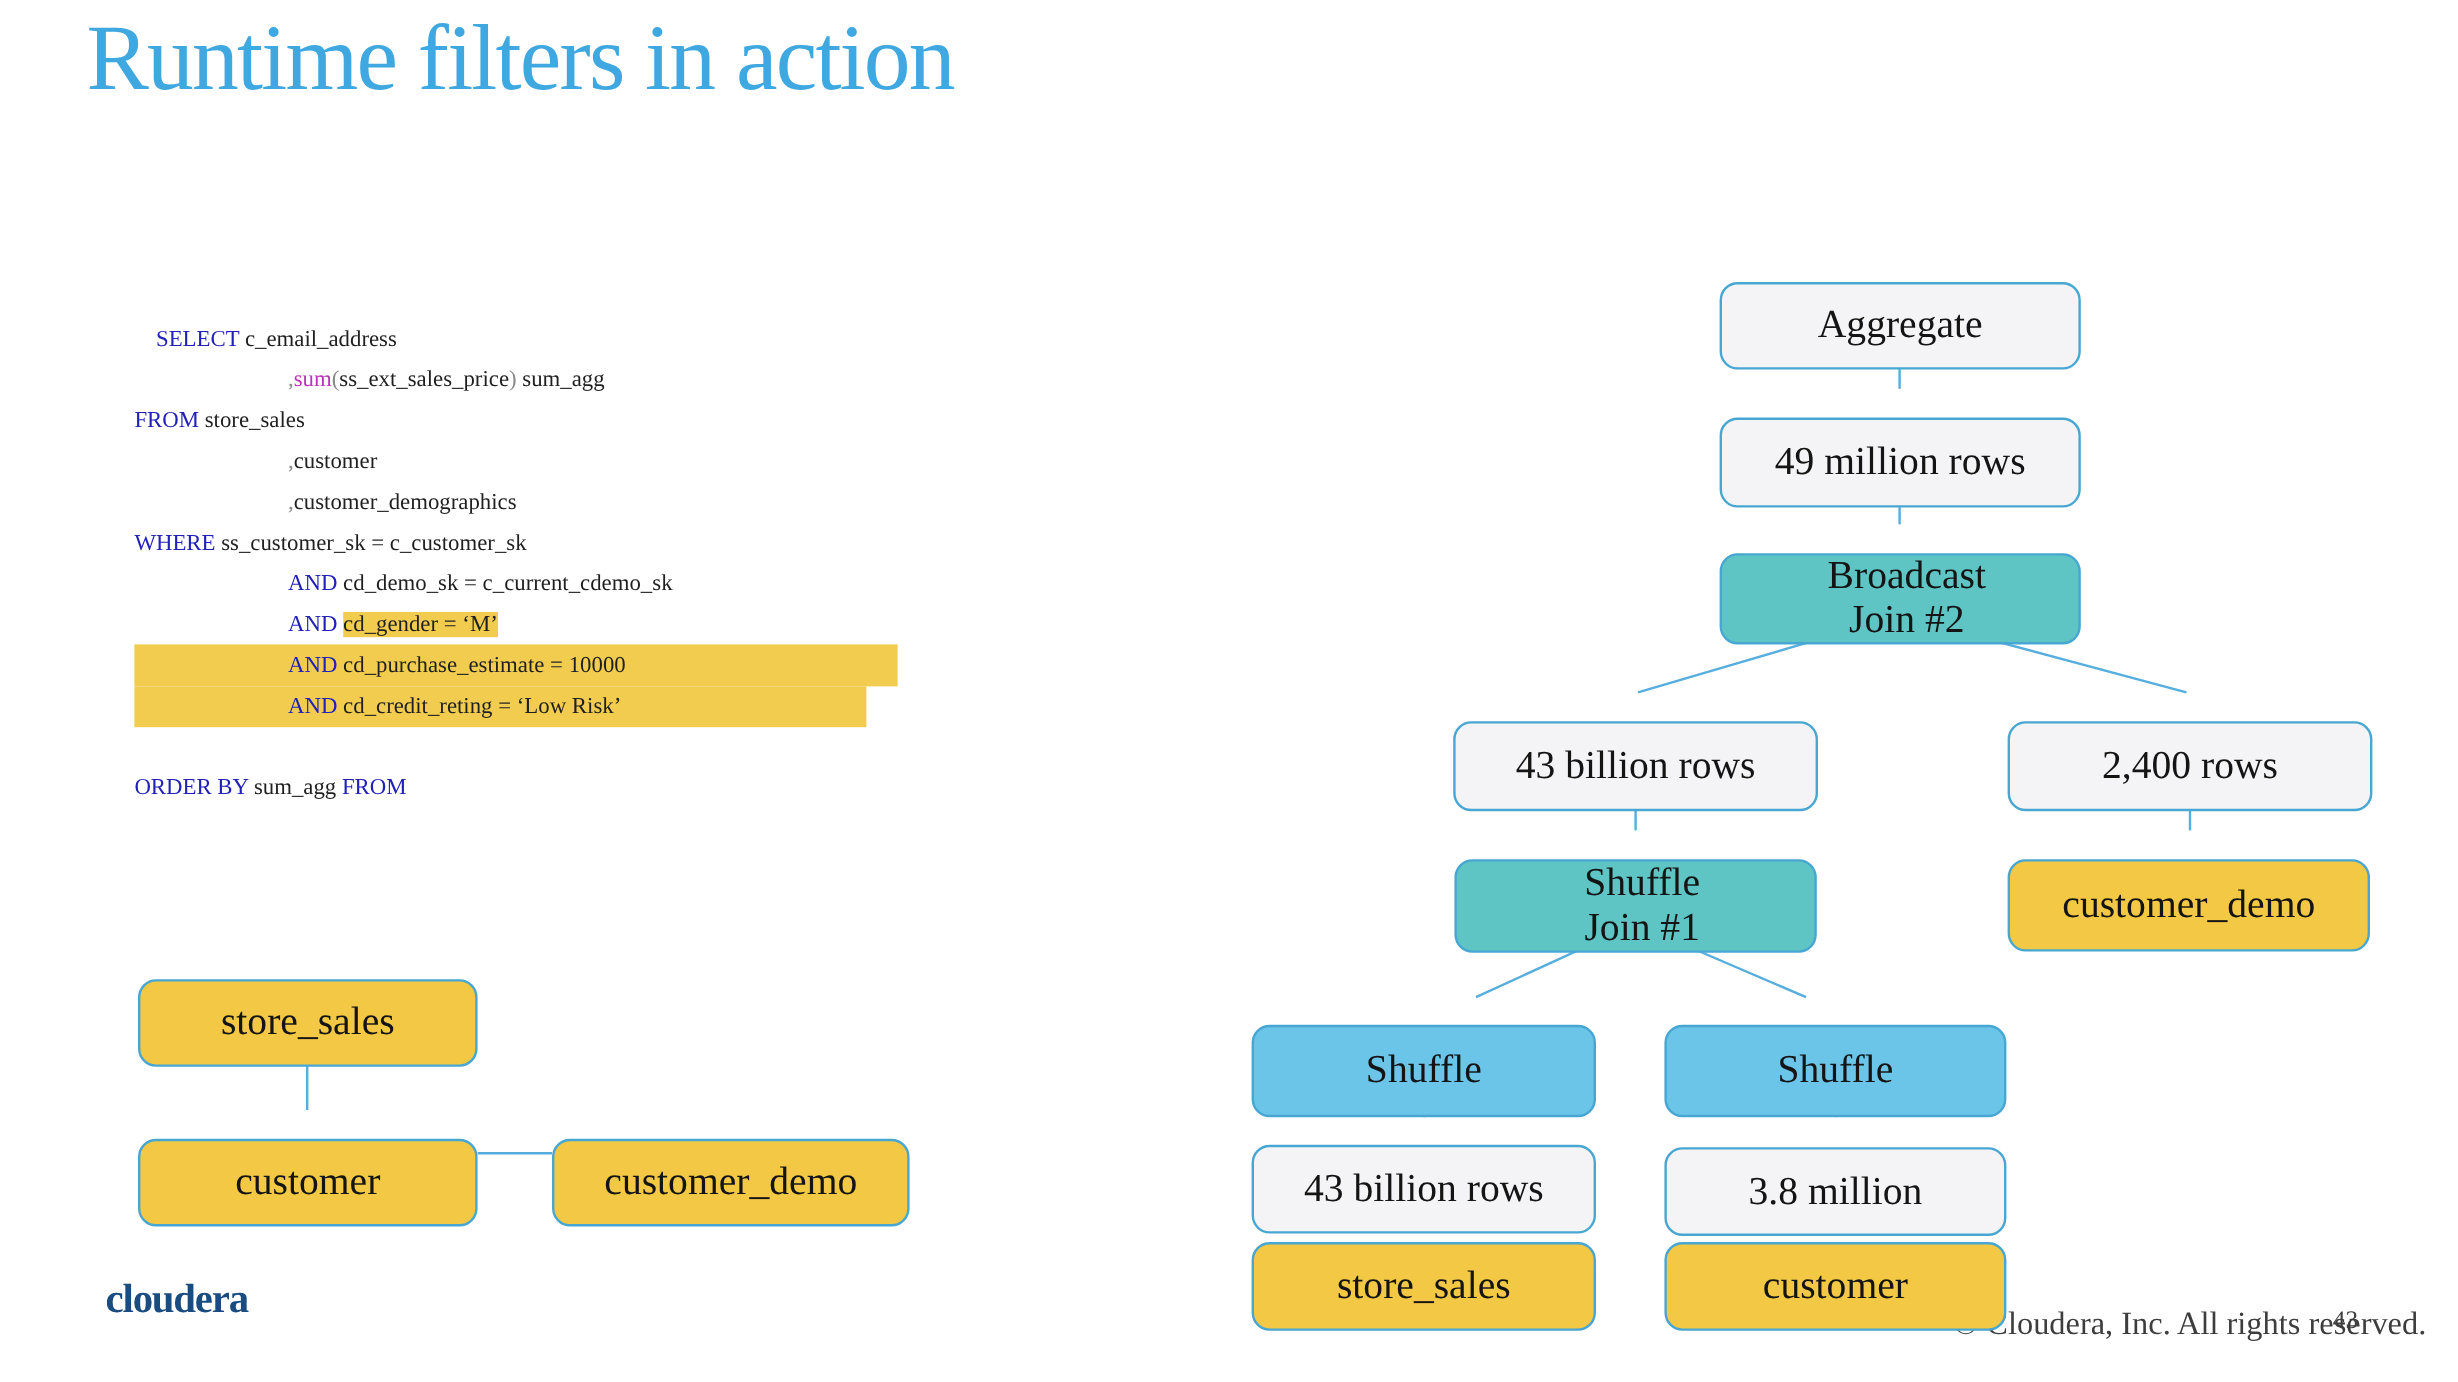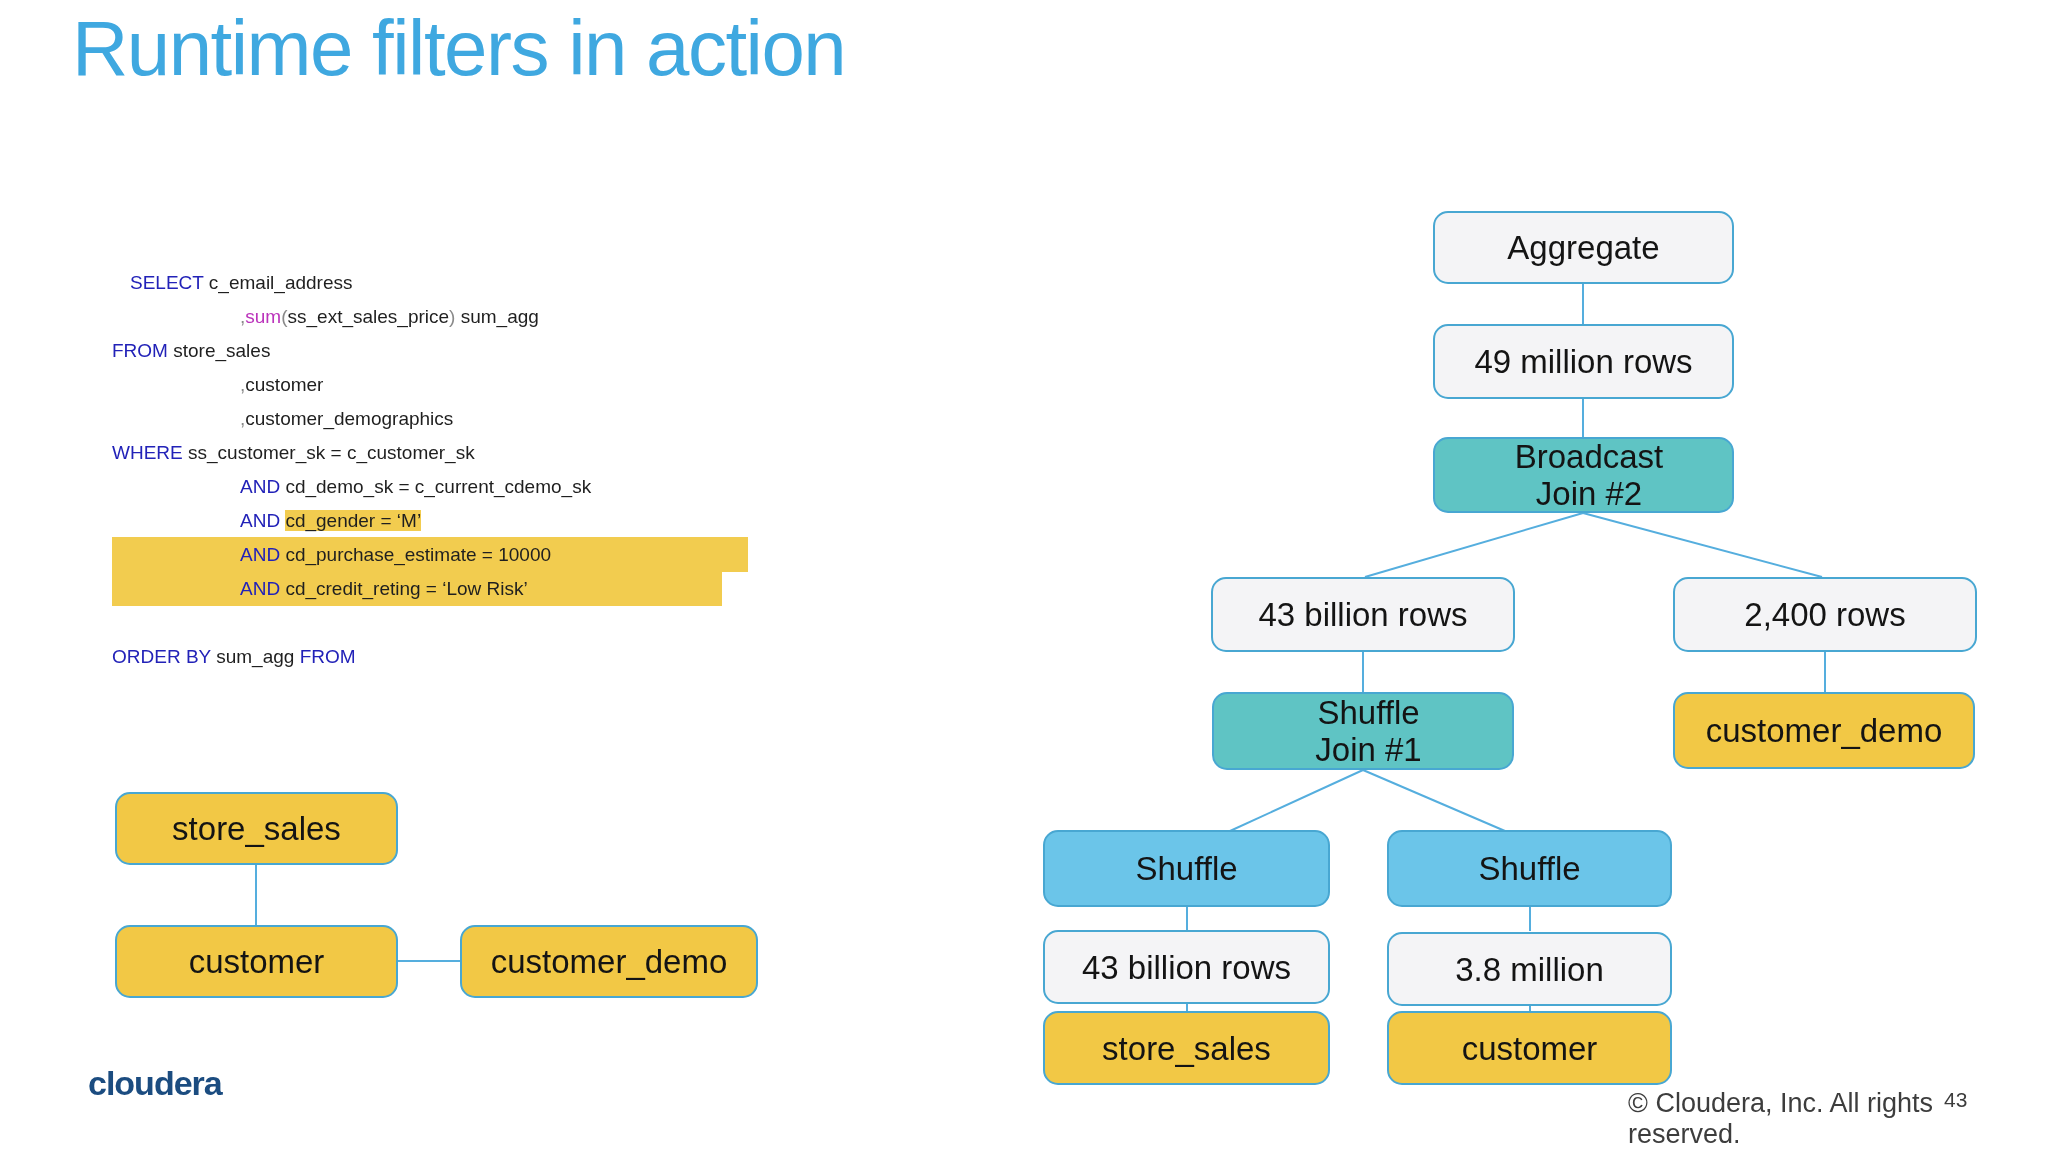"Runtime filters in action" .slide { font-family: Liberation Sans, sans-serif -> Liberation Serif, serif }
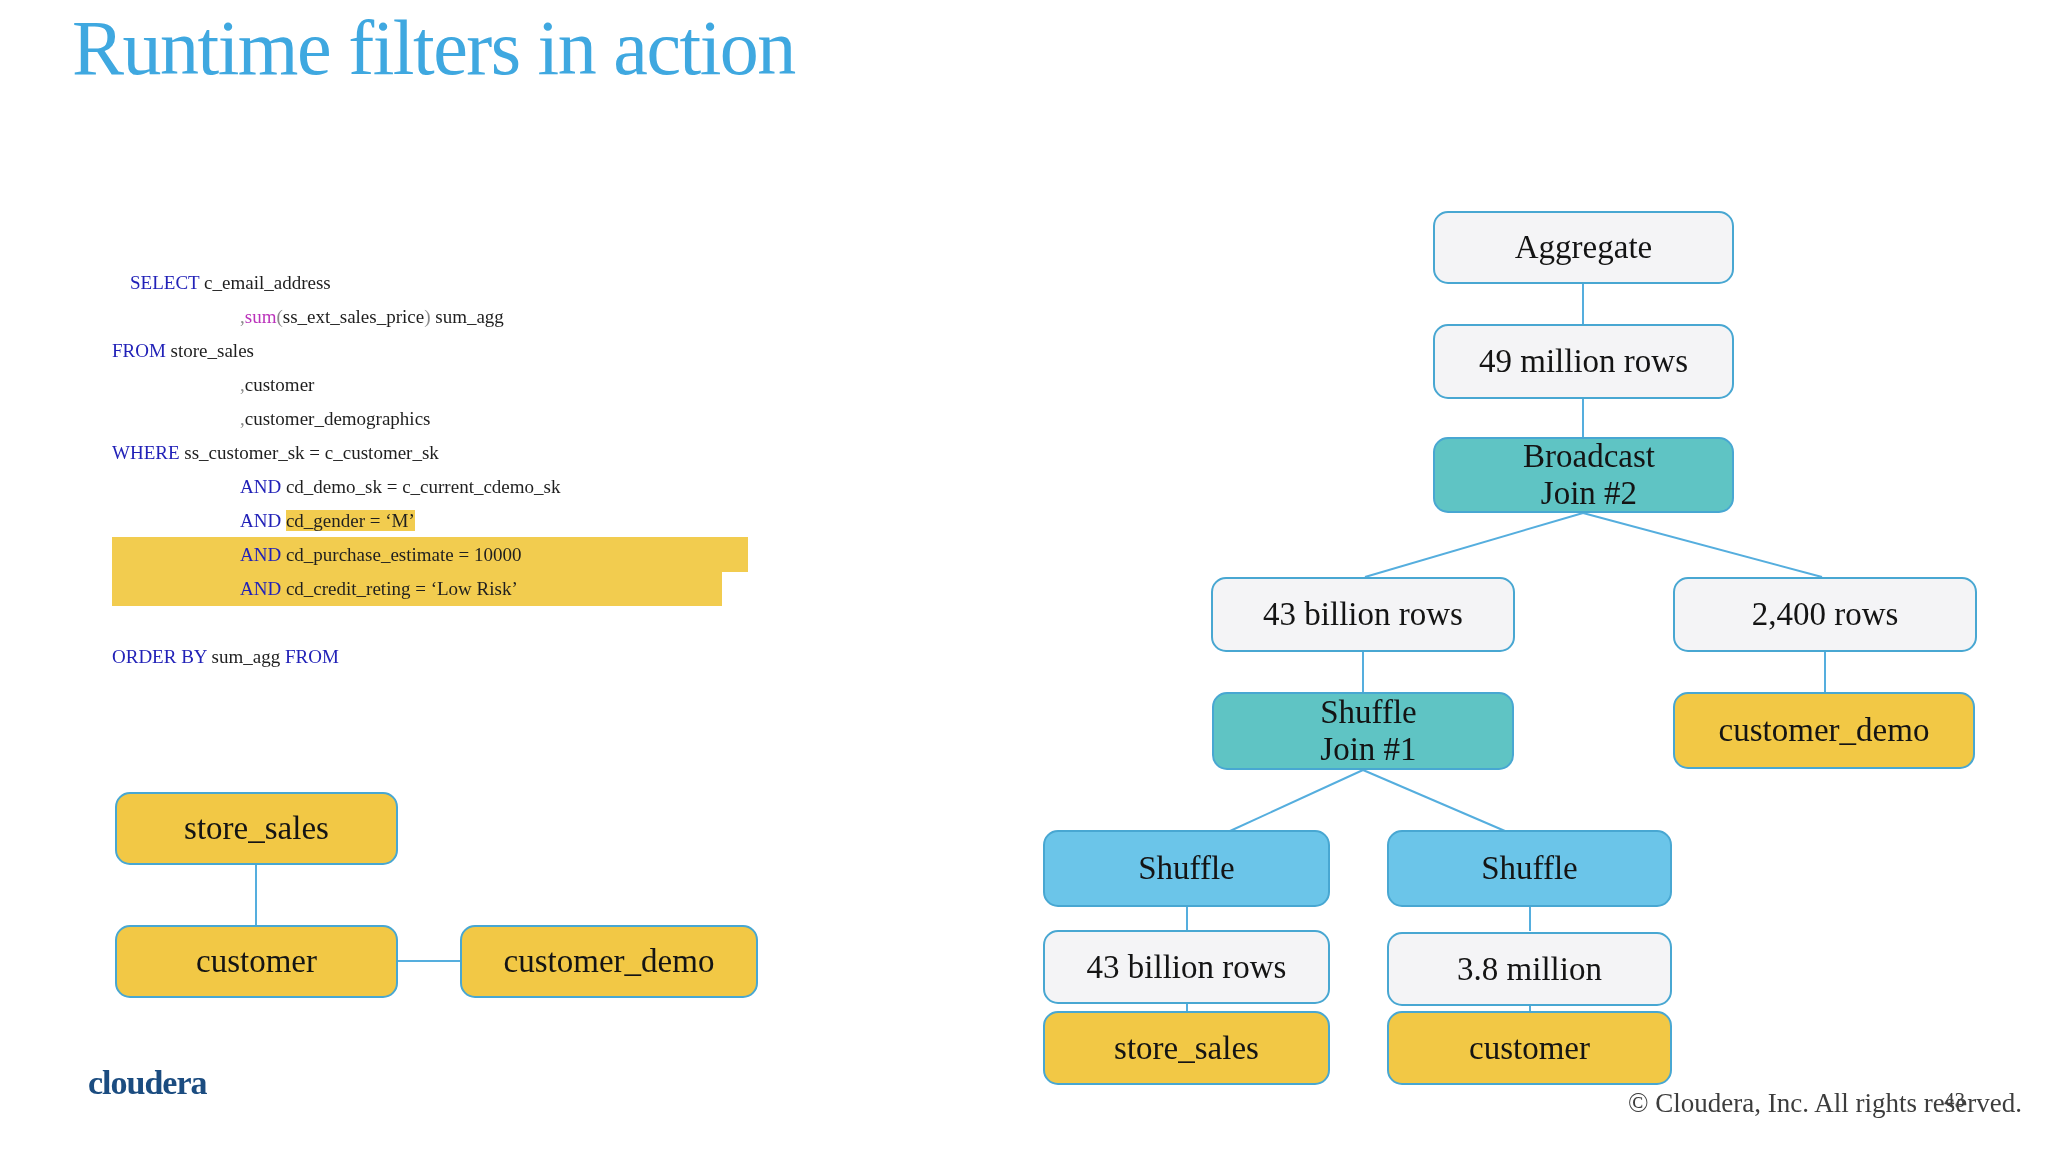"Aggregate" .node { margin-top: none -> 24px }
